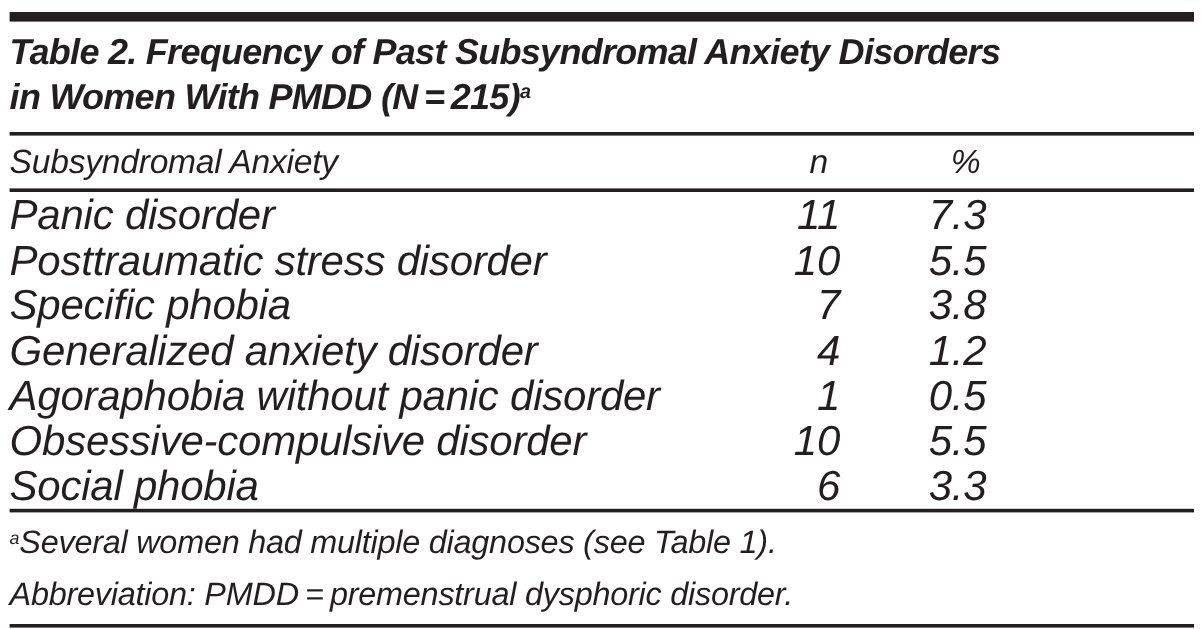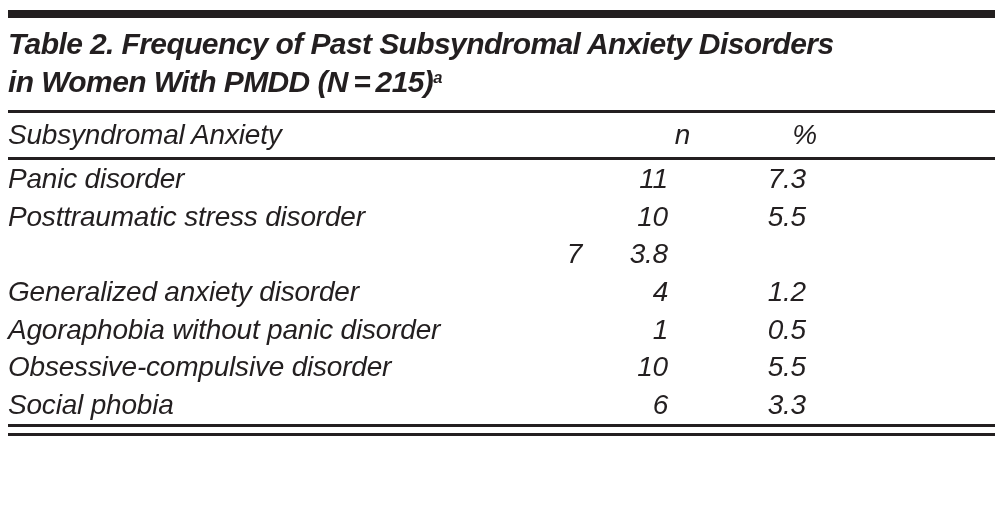"Panic disorder" .trow { font-size: 28px -> 35px; gap: 16px -> none }
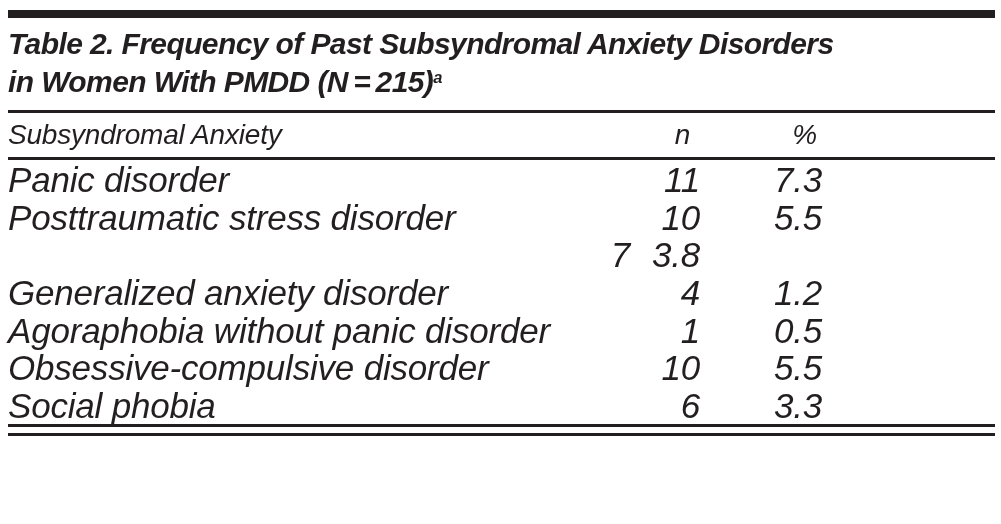"Specific phobia" div.cell-label { html: none -> <div>Specific phobia</div> }
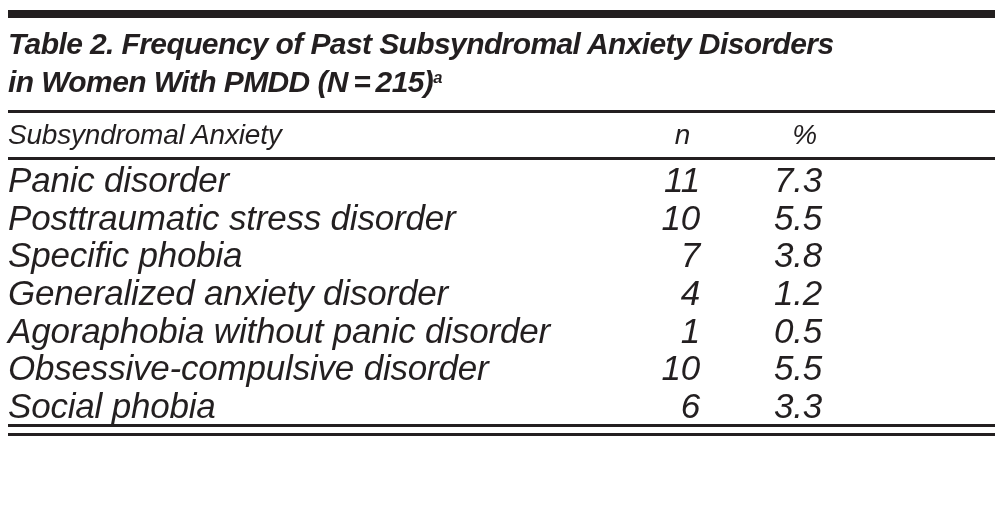"aSeveral women had multiple diagnoses" div.foot { html: none -> <div> <div><sup>a</sup><span>Several women had multiple diagnoses (see Table 1).</span></div> <div>Abbreviation: PMDD = premenstrual dysphoric disorder.</div> </div> }
